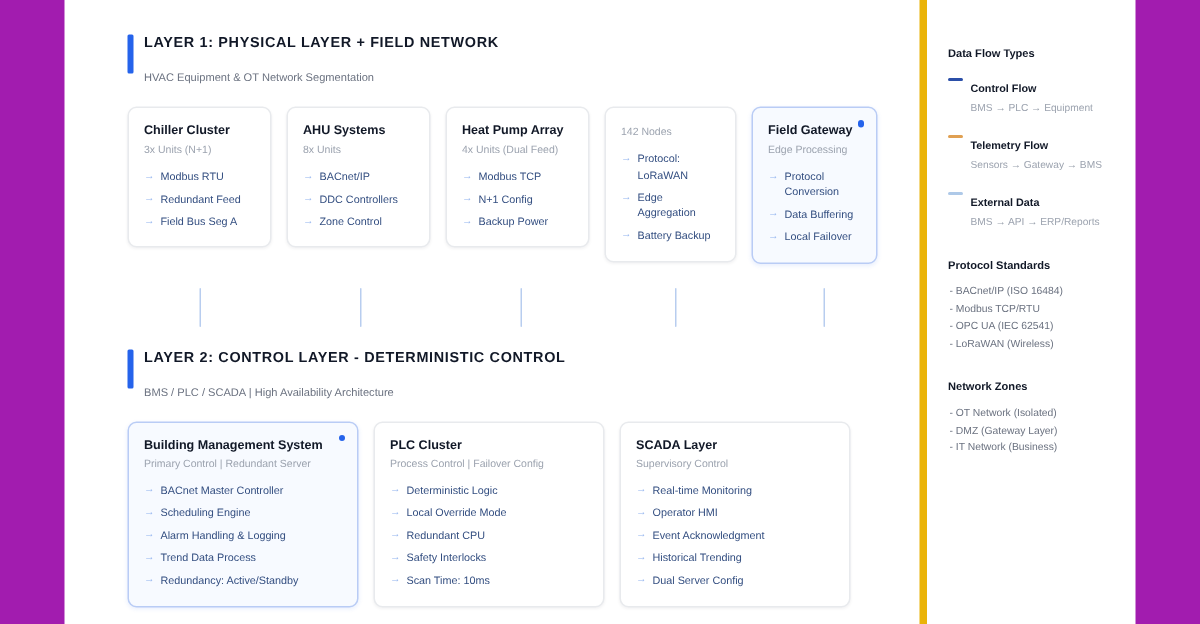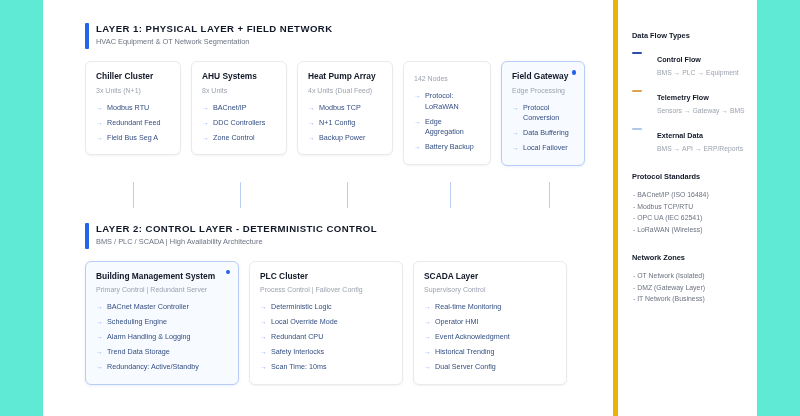"LAYER 1: PHYSICAL LAYER +" #screen { background: #5eead4 -> #a21caf }
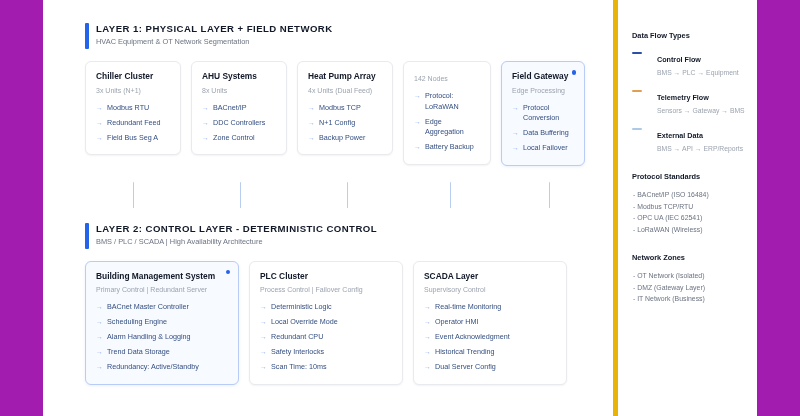"HVAC Equipment & OT Network" .layer-sub { margin-top: 1px -> 11px }
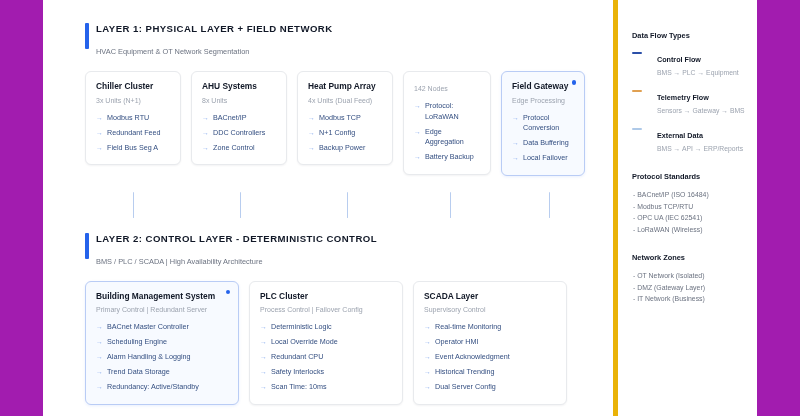"Control Flow" .flow { gap: 15px -> 5px }
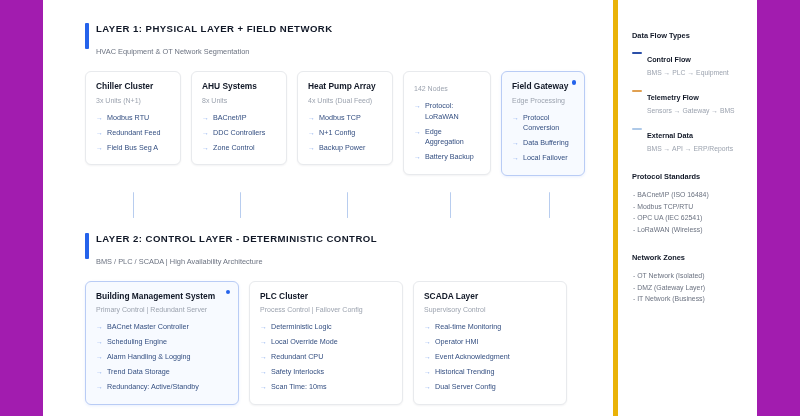"Trend Data Storage" span.item-label { text: Storage -> Process }
